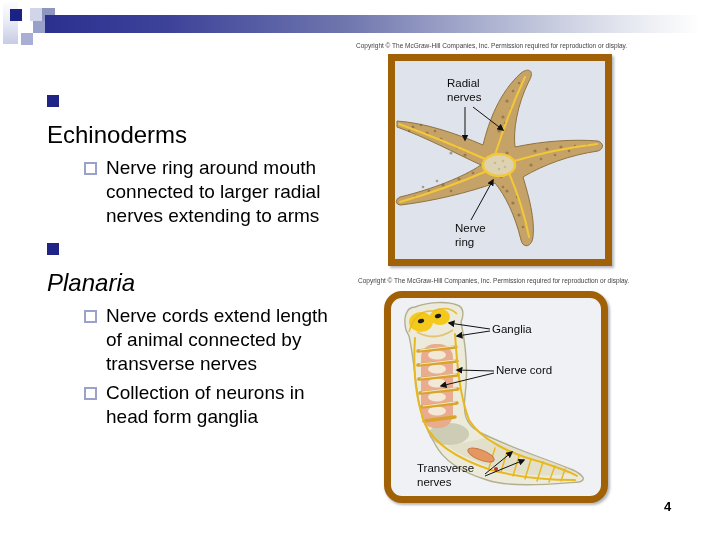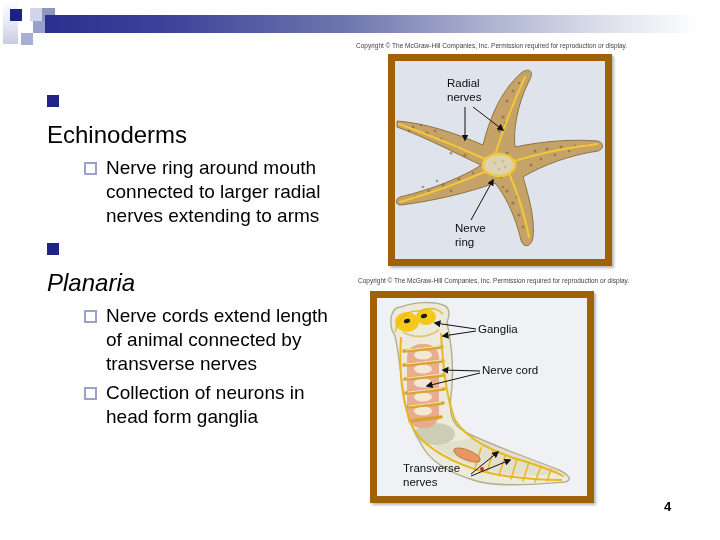"Ganglia" #fig2 { border-radius: none -> 18px; left: 370px -> 384px }
